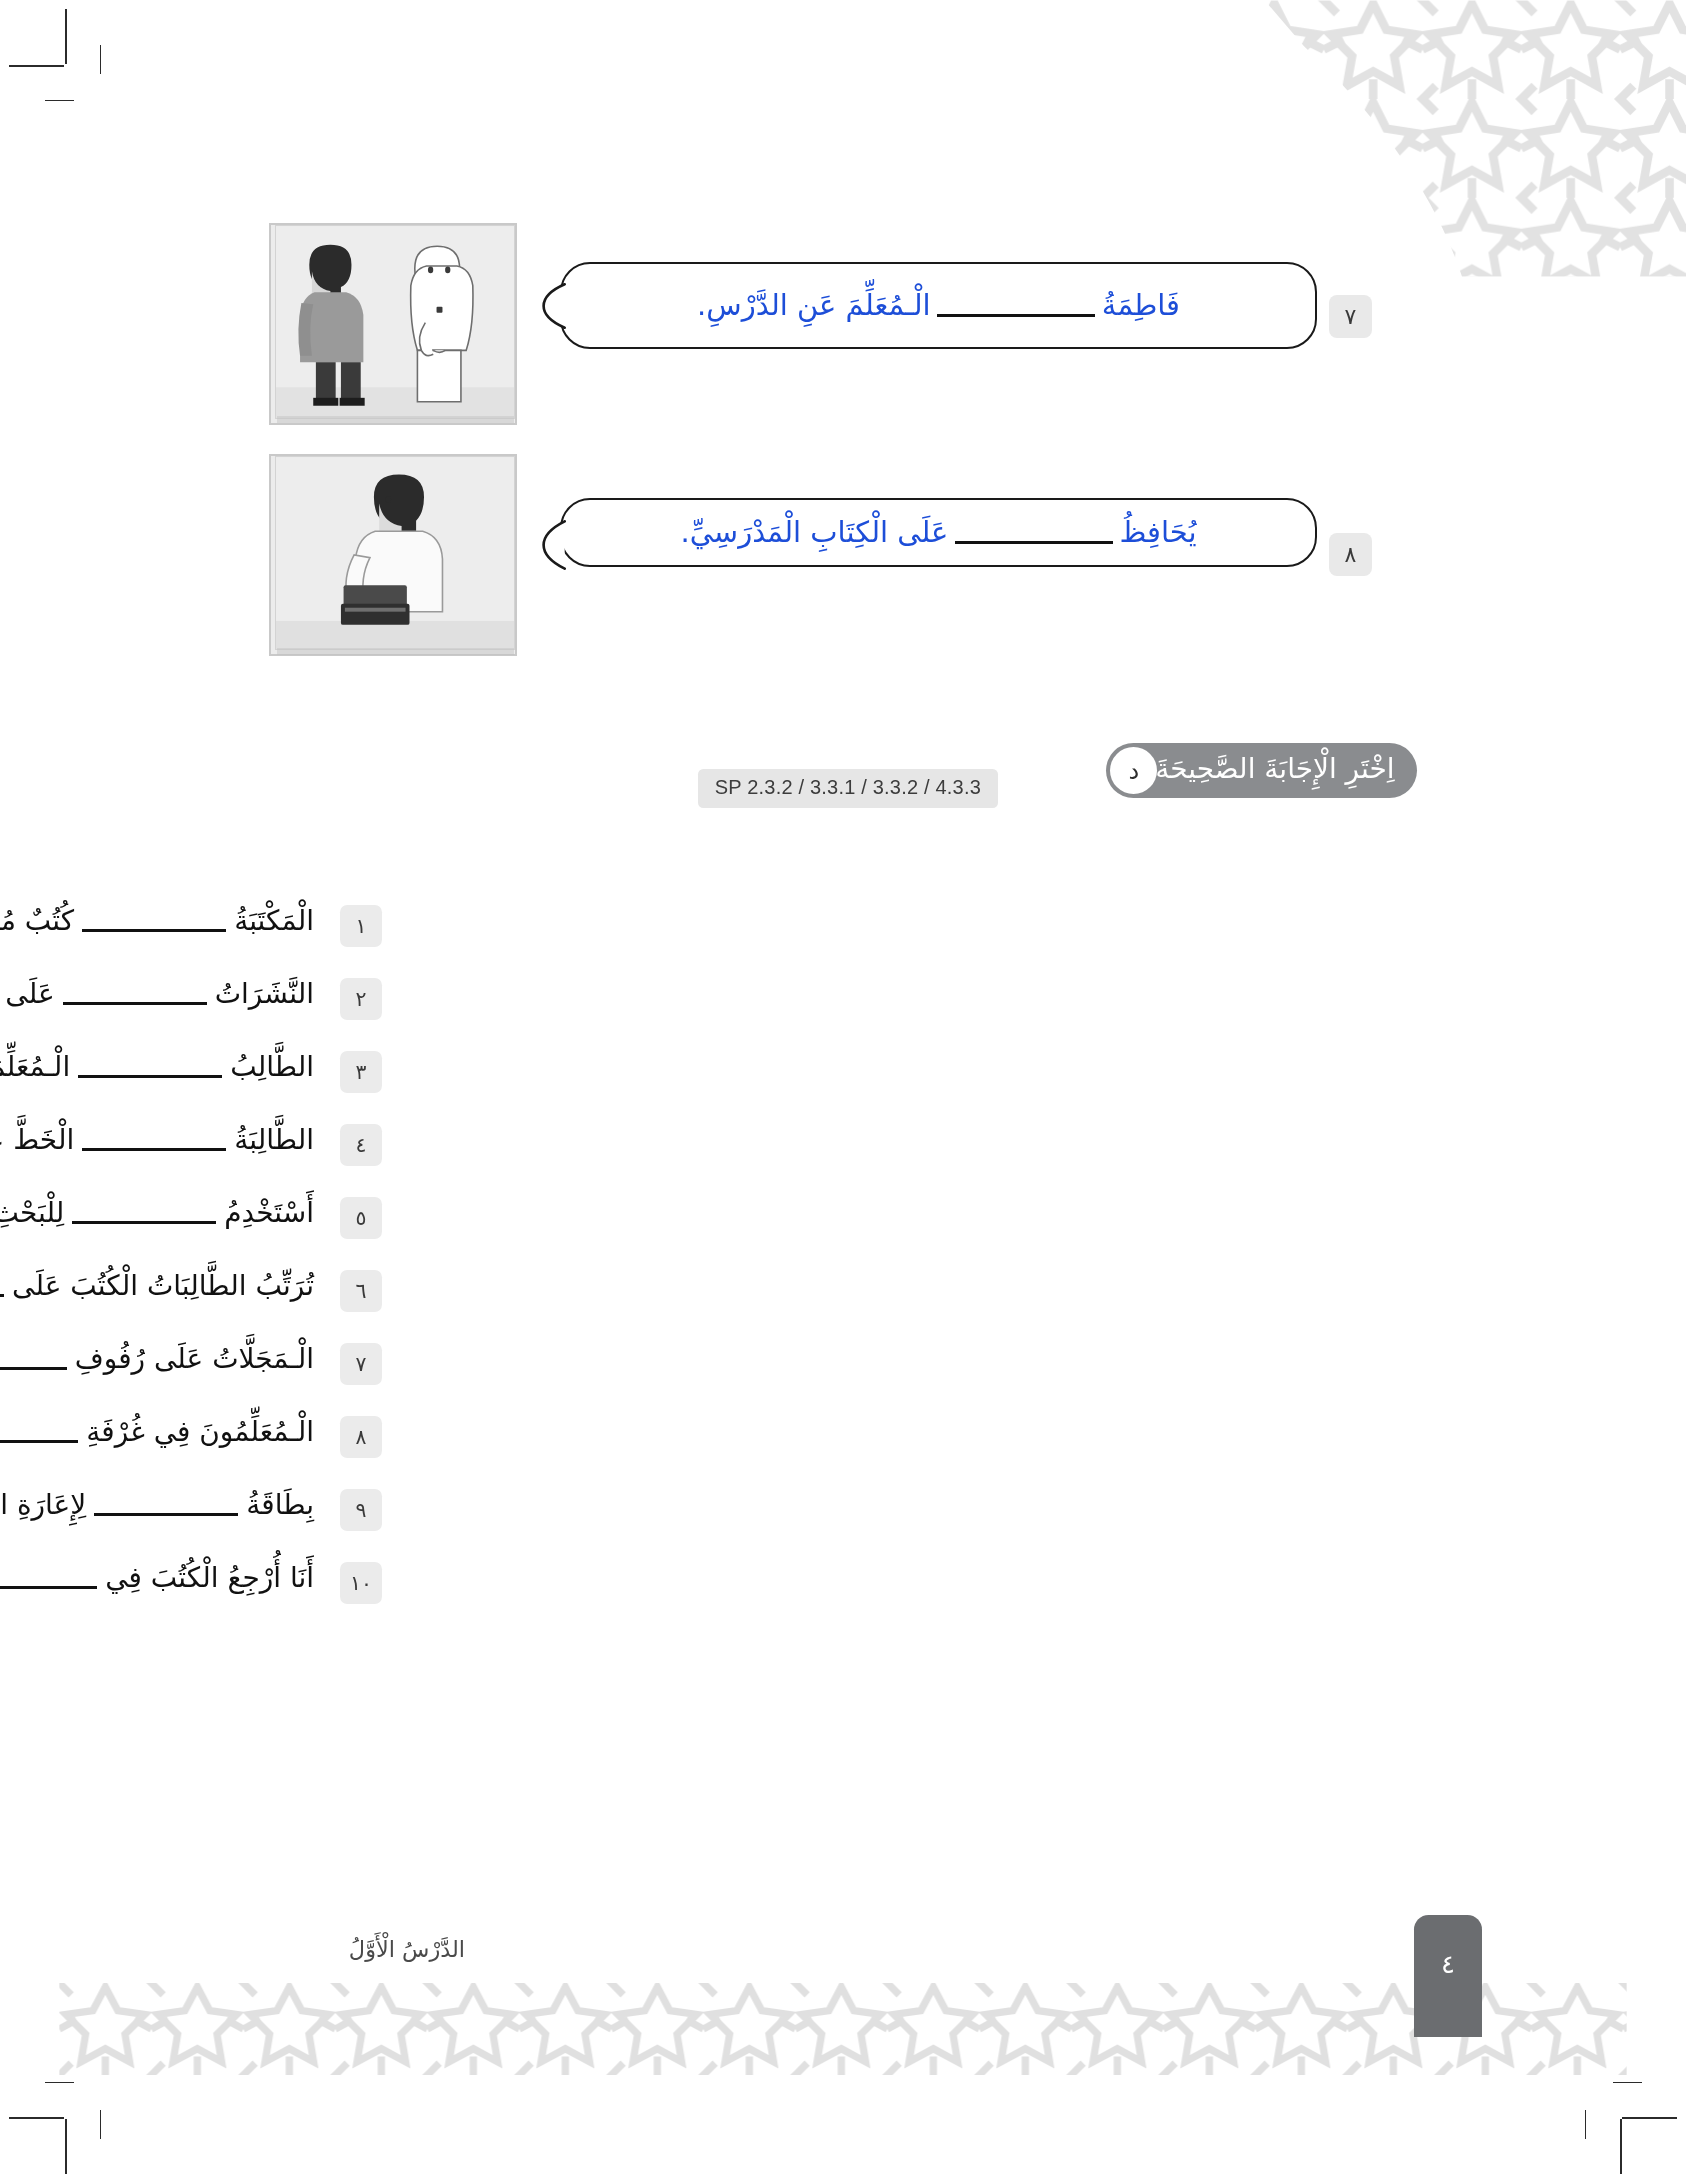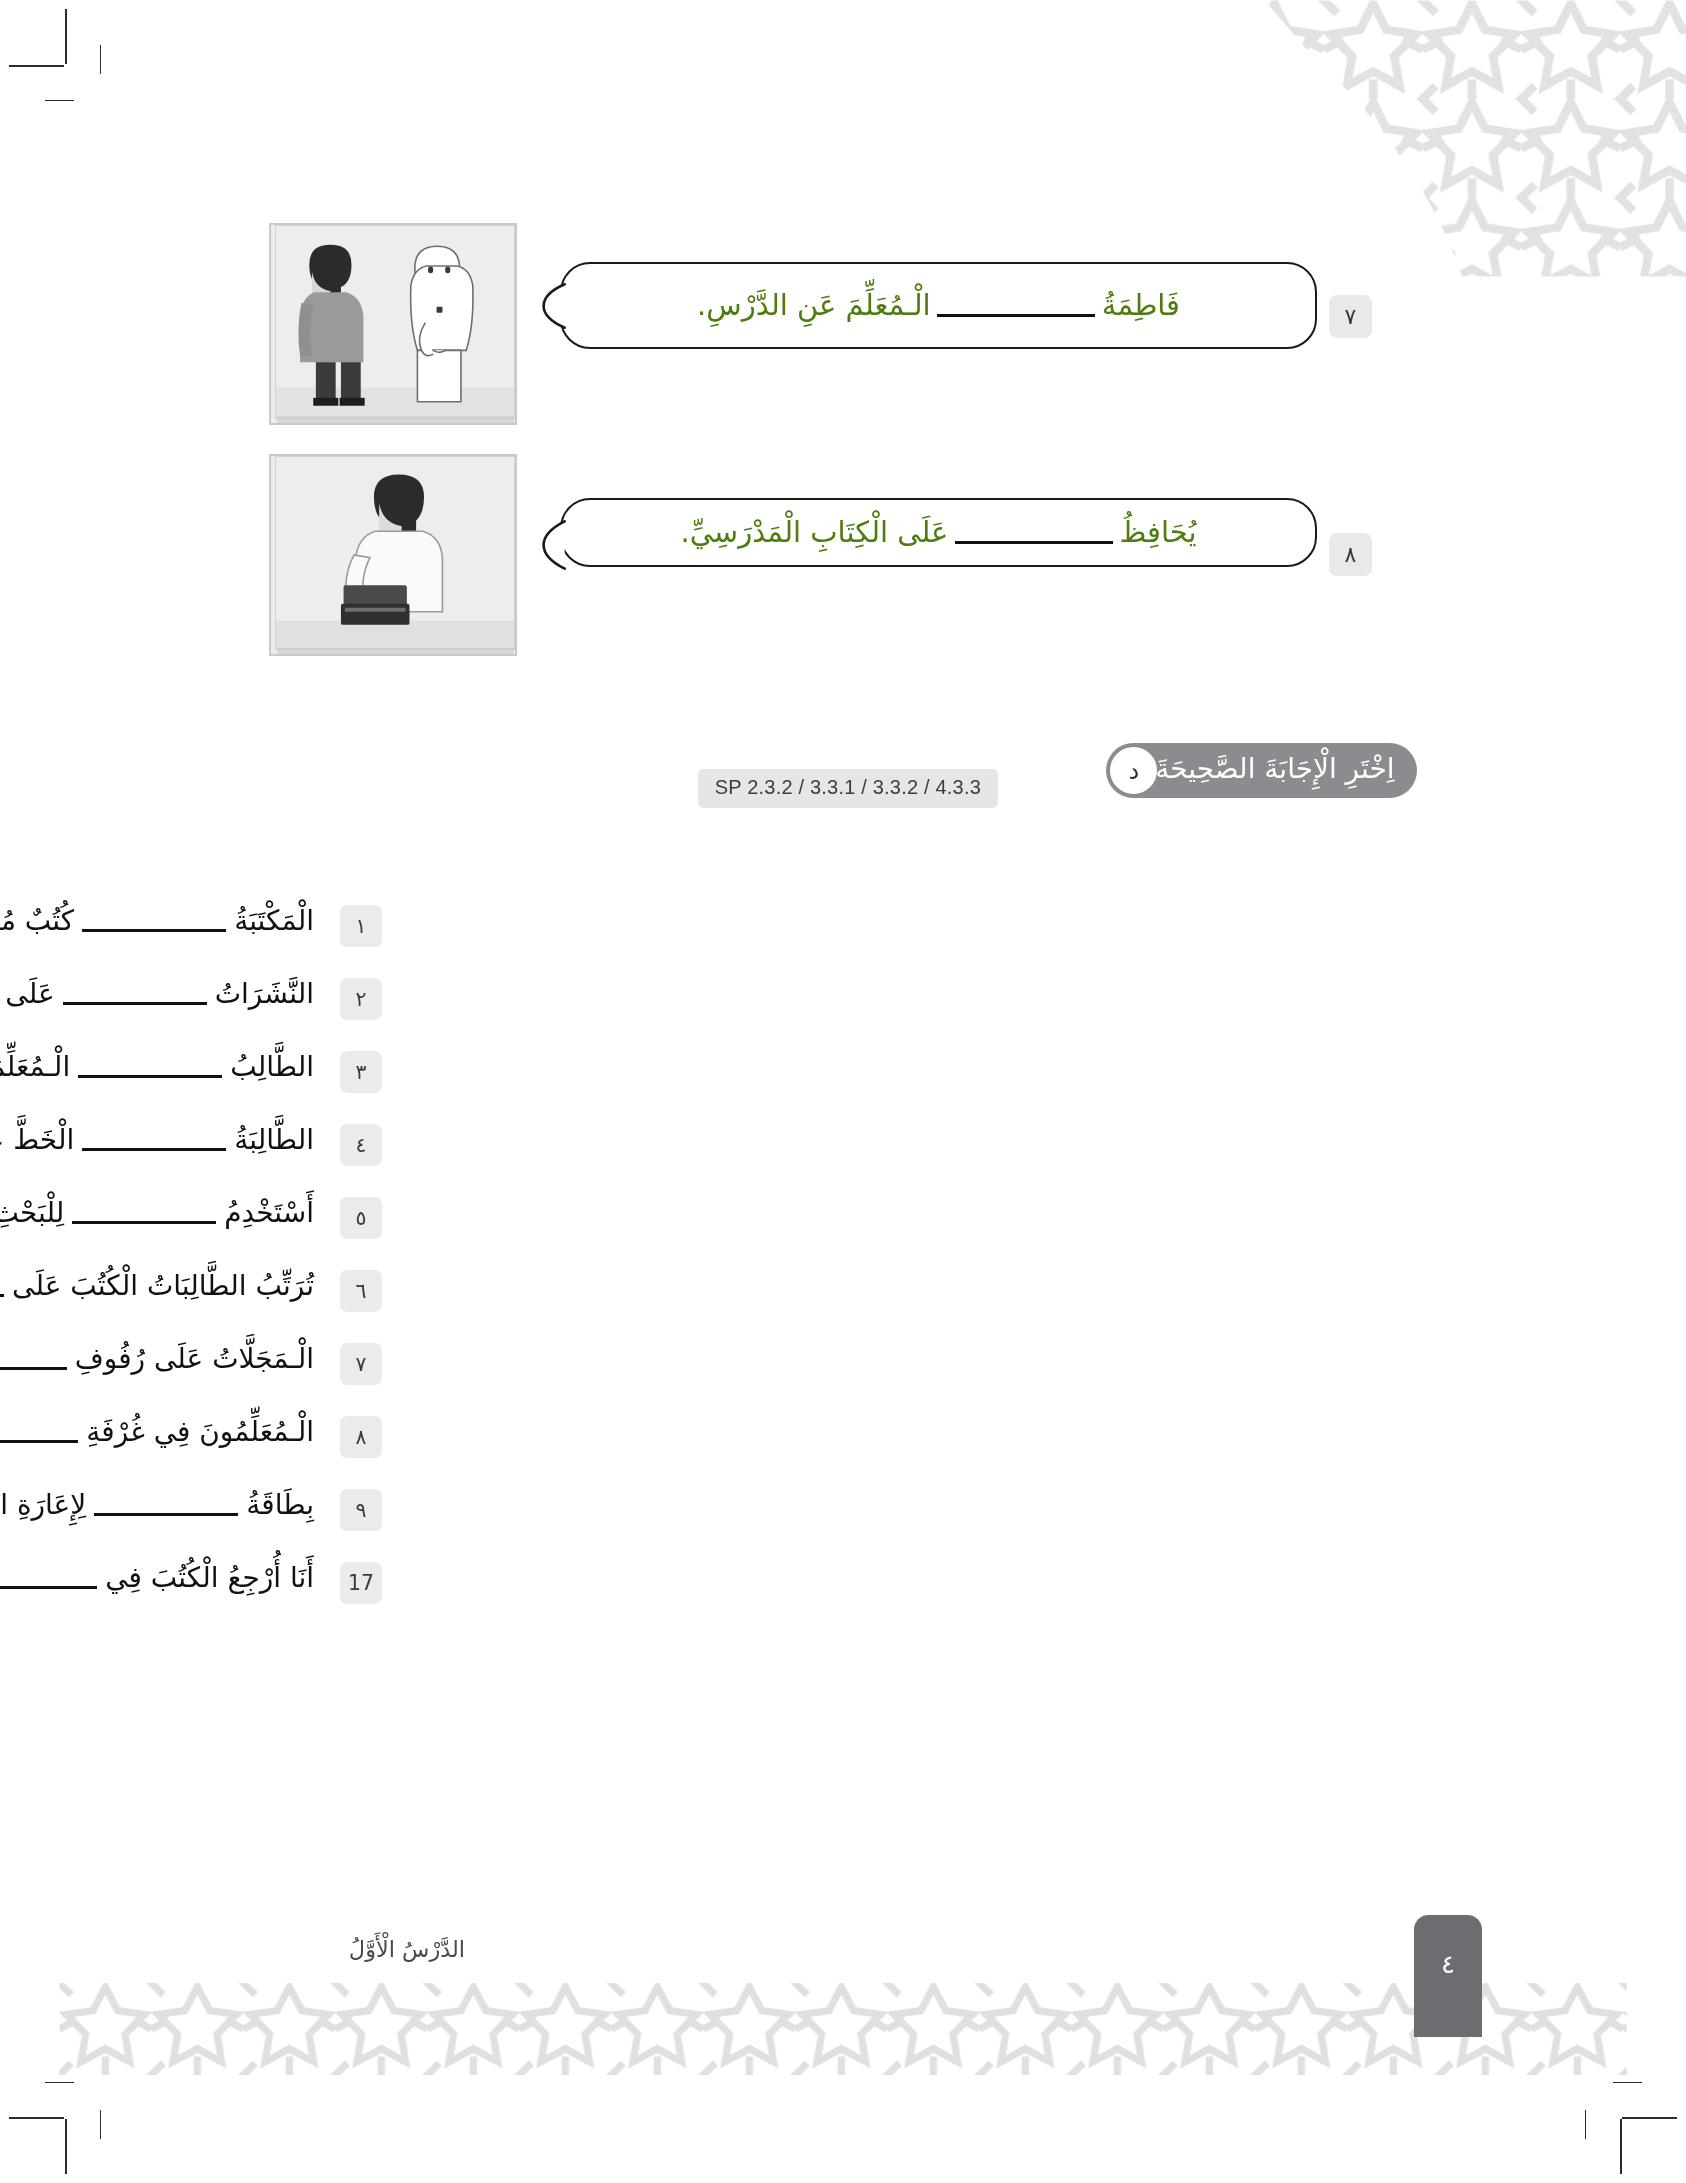"فَاطِمَةُالْـمُعَلِّمَ عَنِ الدَّرْسِ." .bubble-text { color: #4d7c0f -> #1d4ed8 }
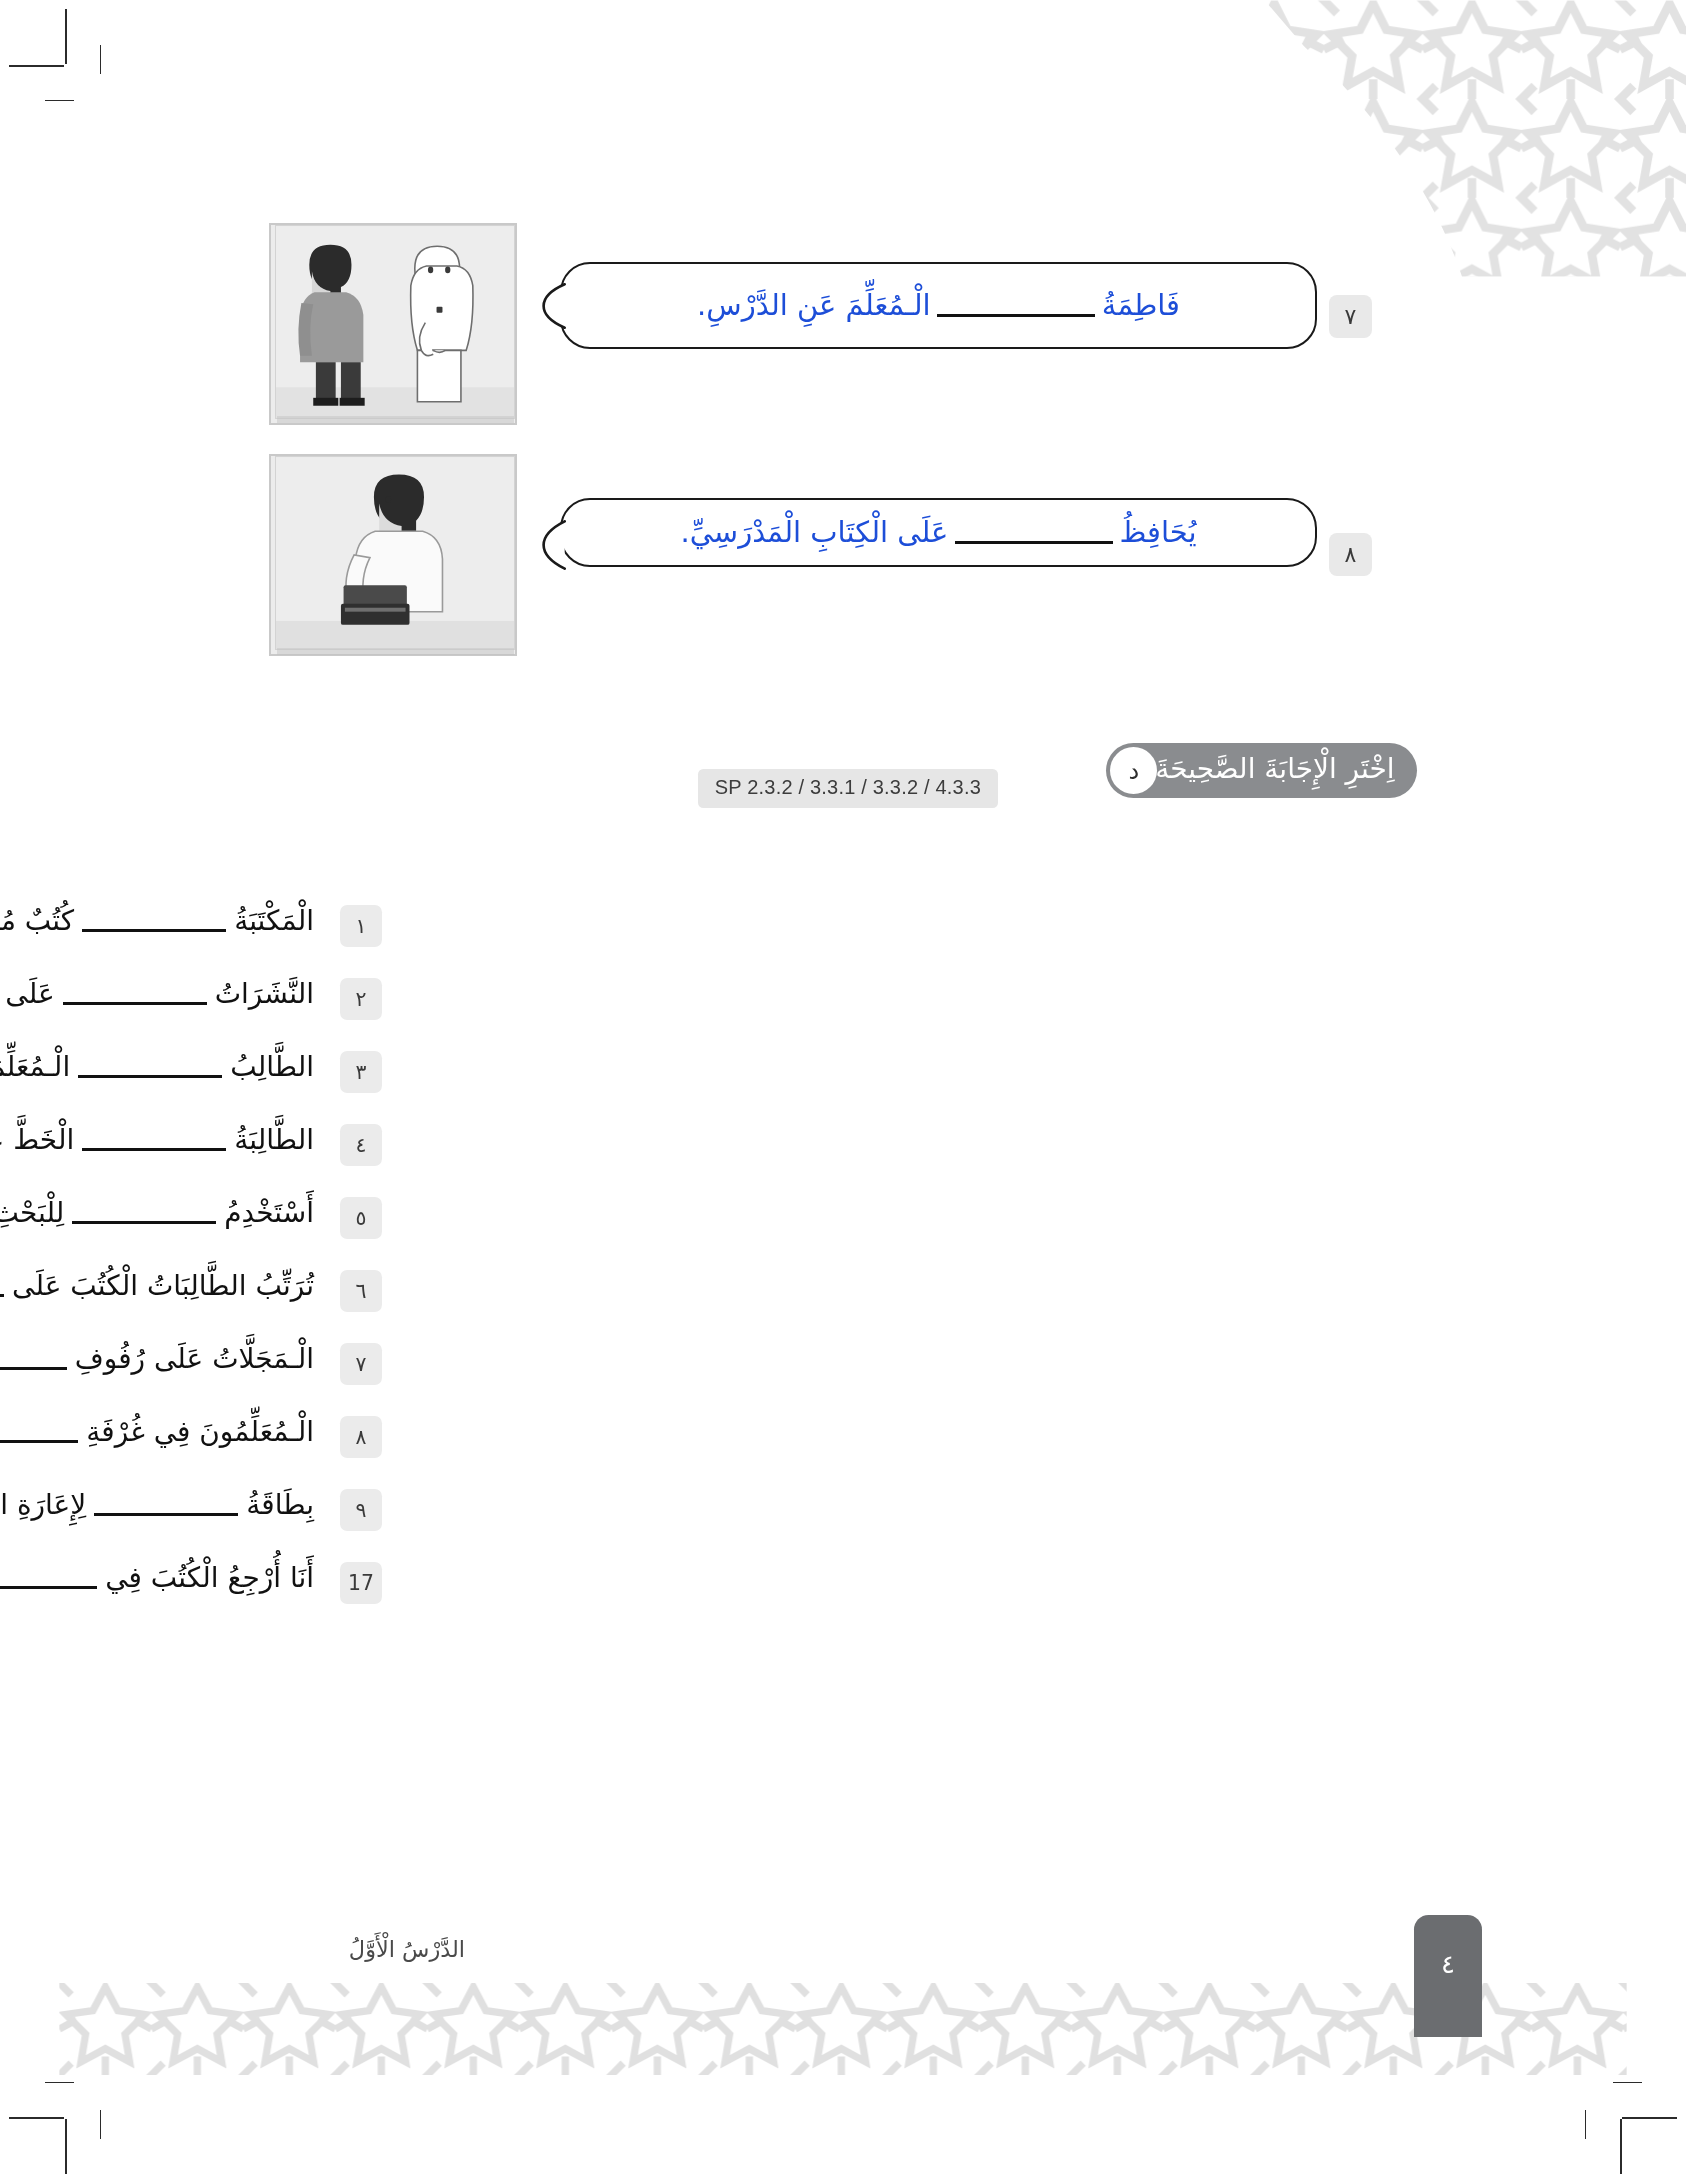"17" div.q-badge { text: 17 -> ١٠ }
